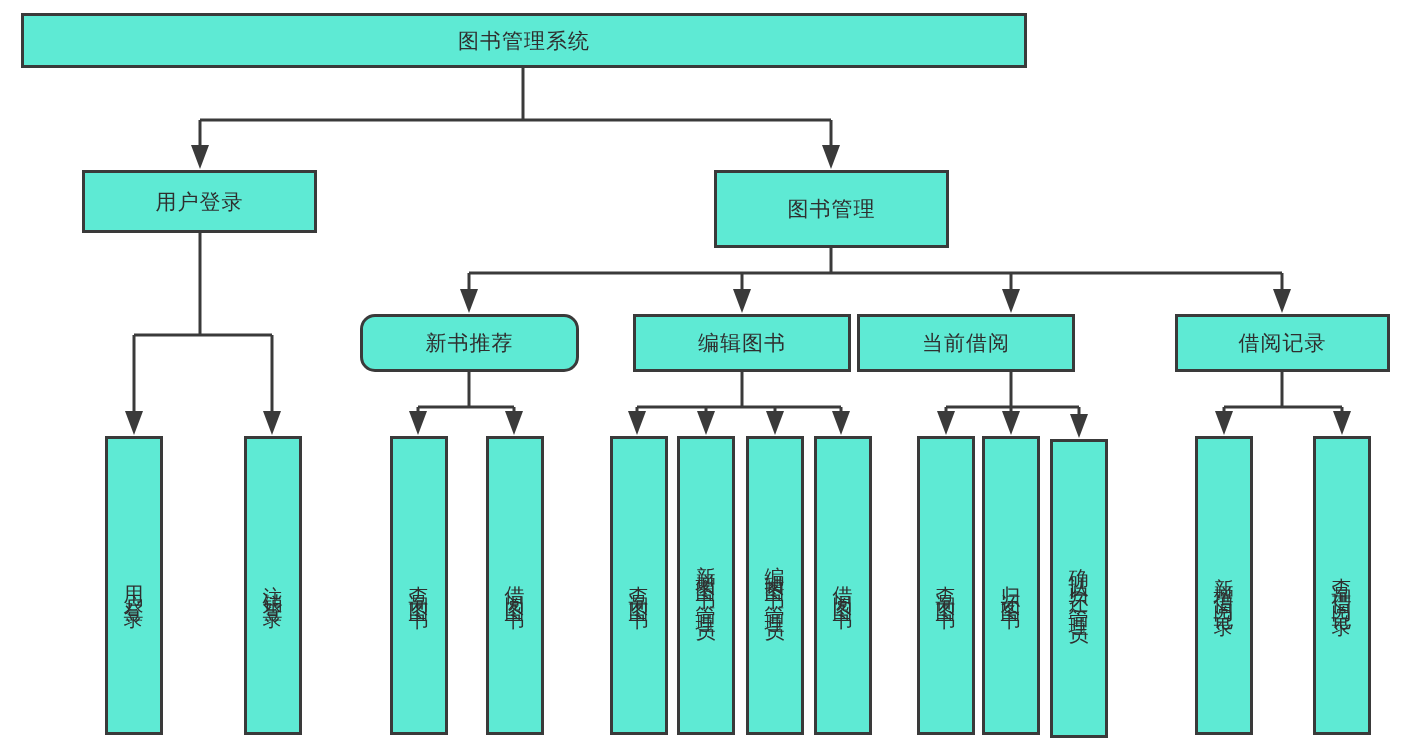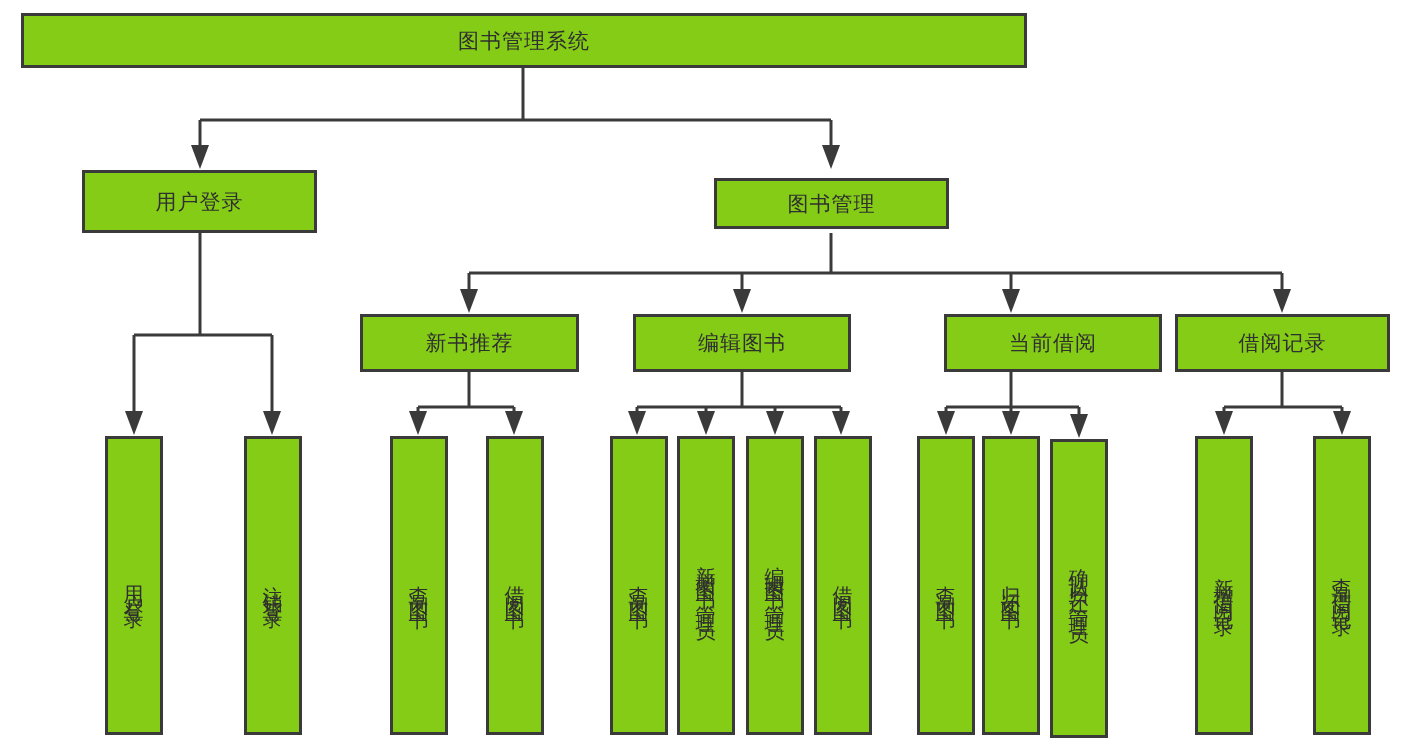"图书管理系统" .node { background: #84cc16 -> #5eead4 }
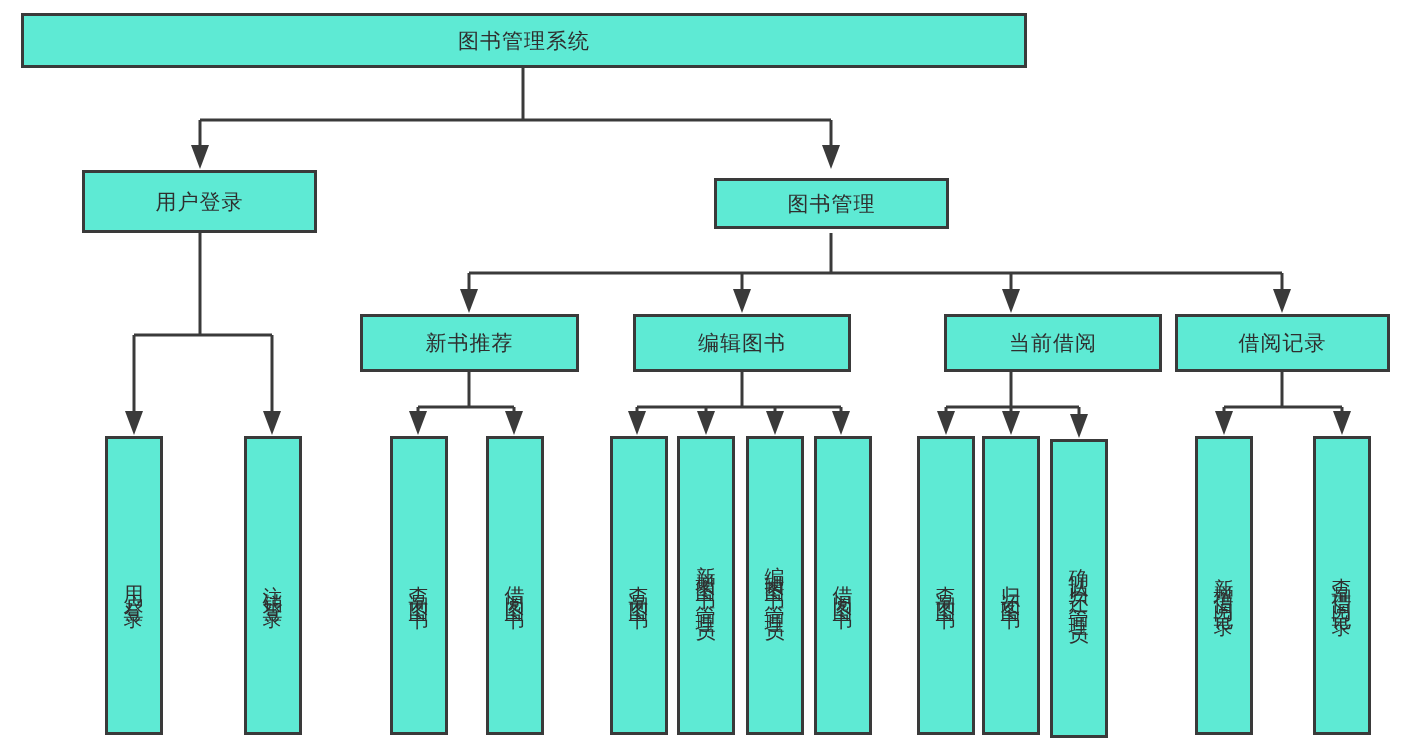"图书管理" div.node { height: 51px -> 78px; margin-top: 8px -> none }
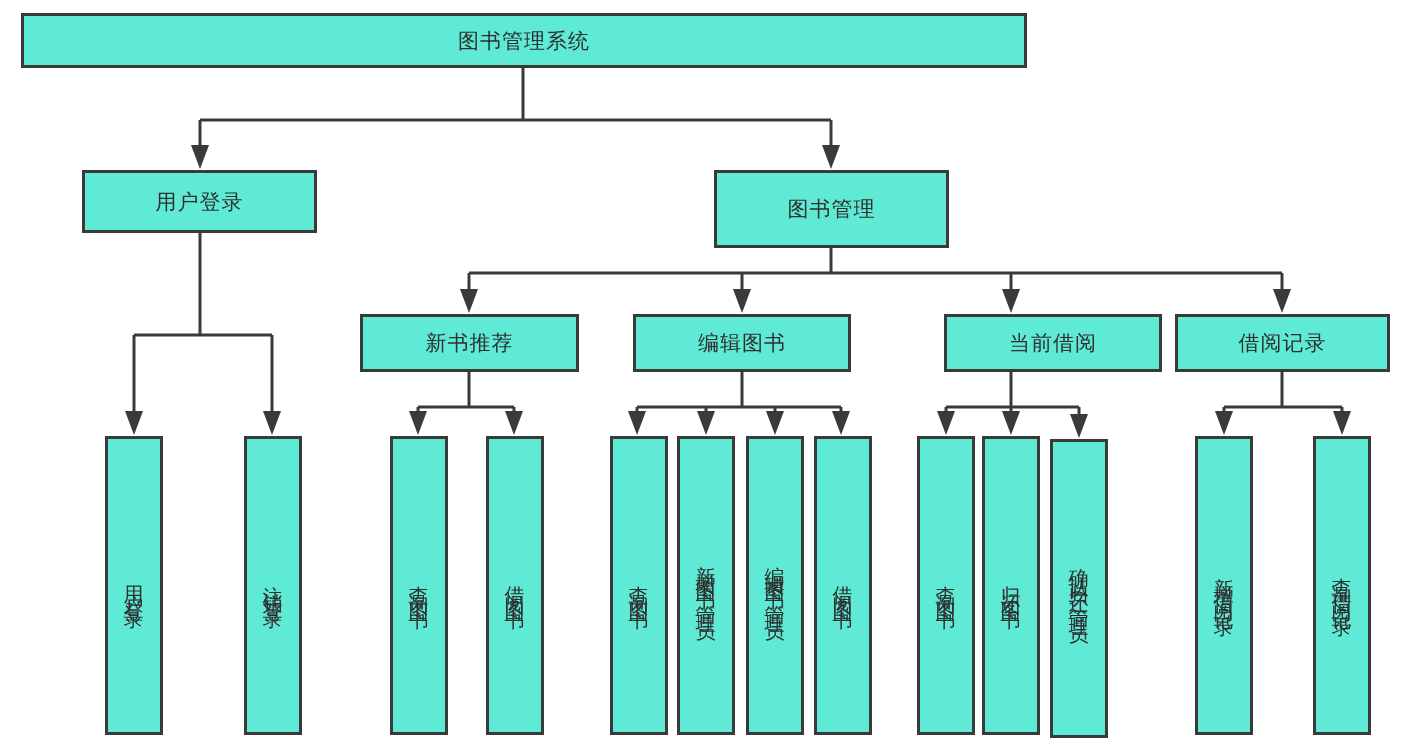"新书推荐" div.node { border-radius: none -> 15px }
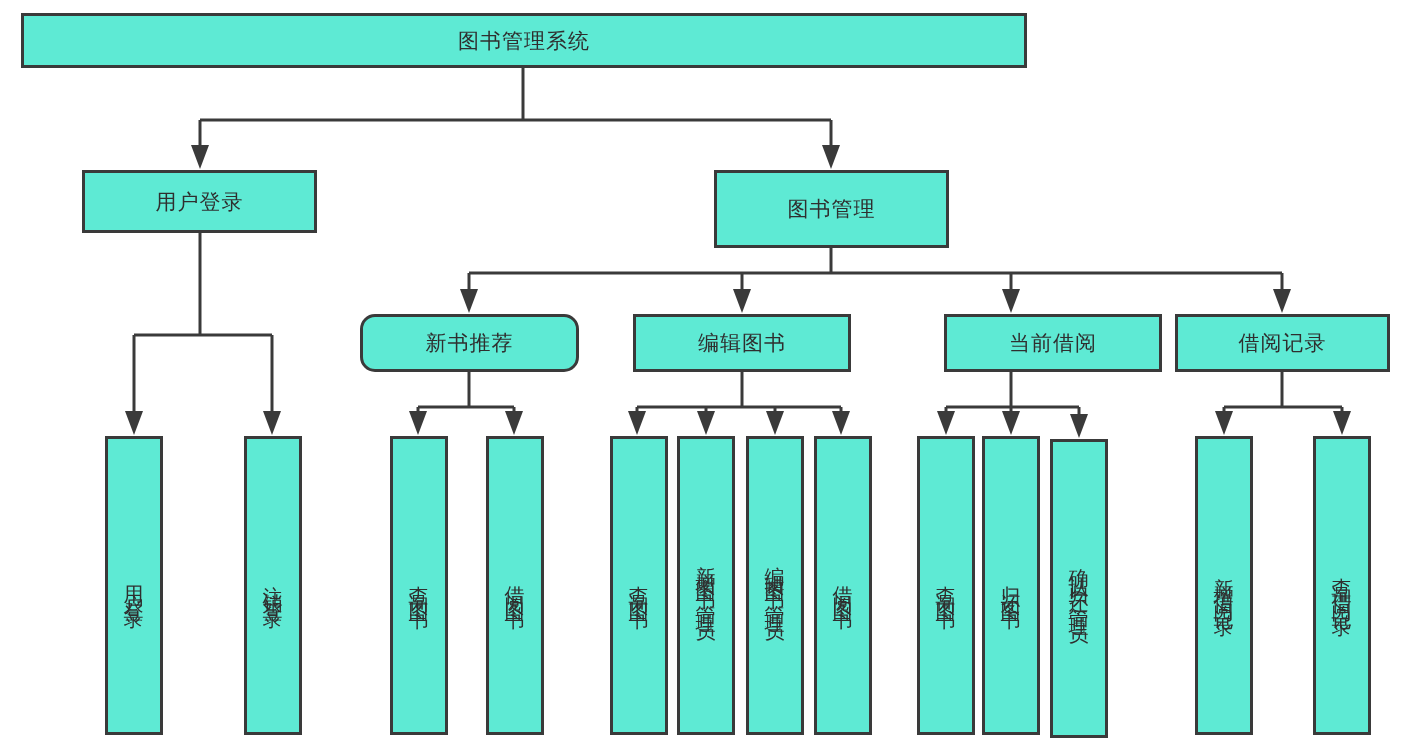"当前借阅" div.node { left: 944px -> 857px }
